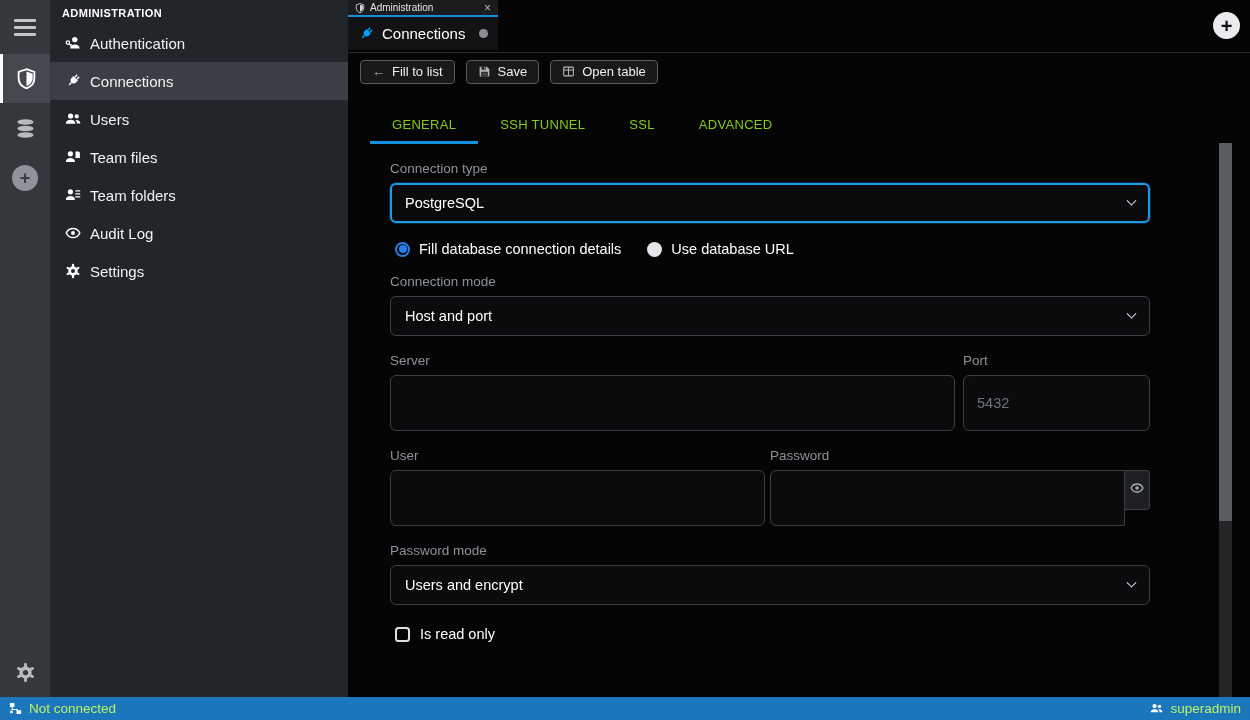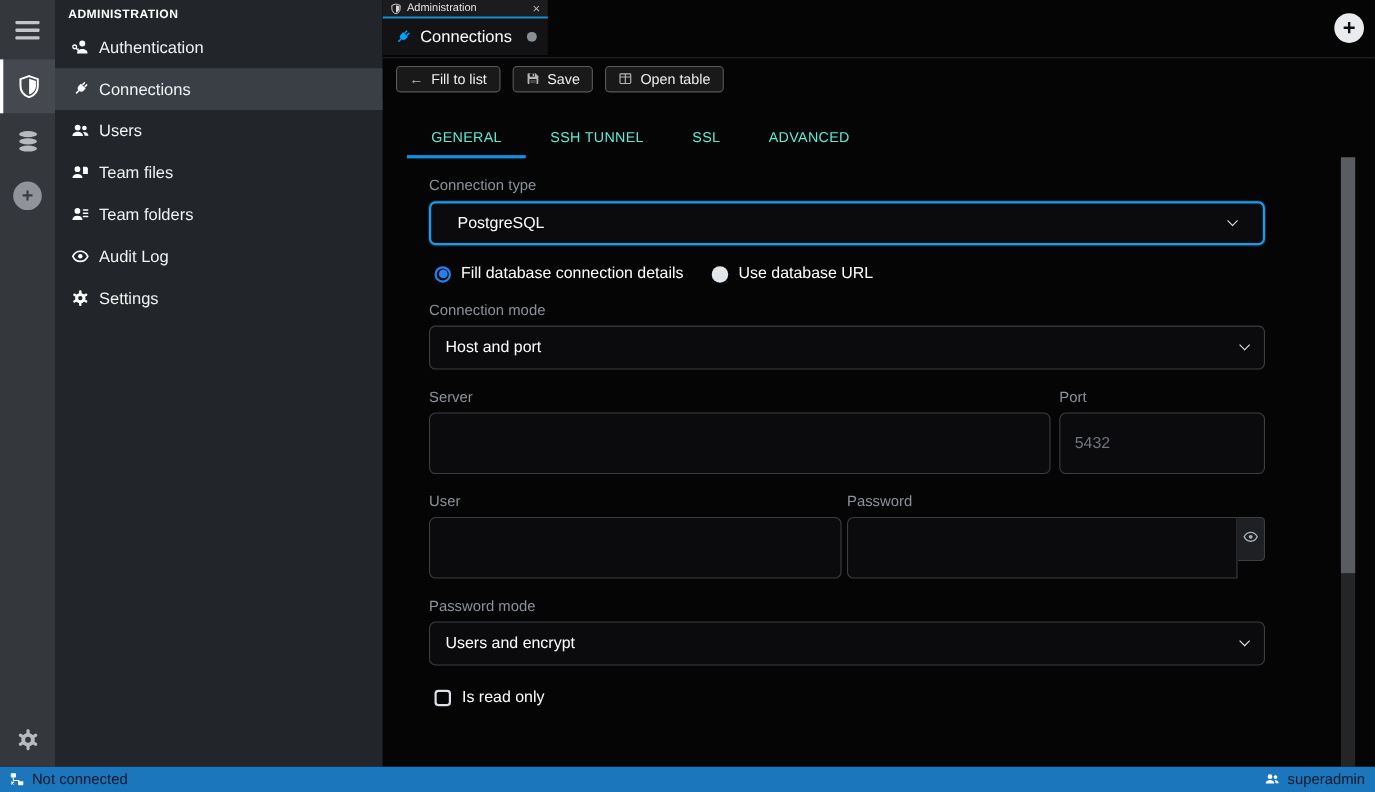"GENERAL" .form-tab { color: #5eead4 -> #84cc16 }
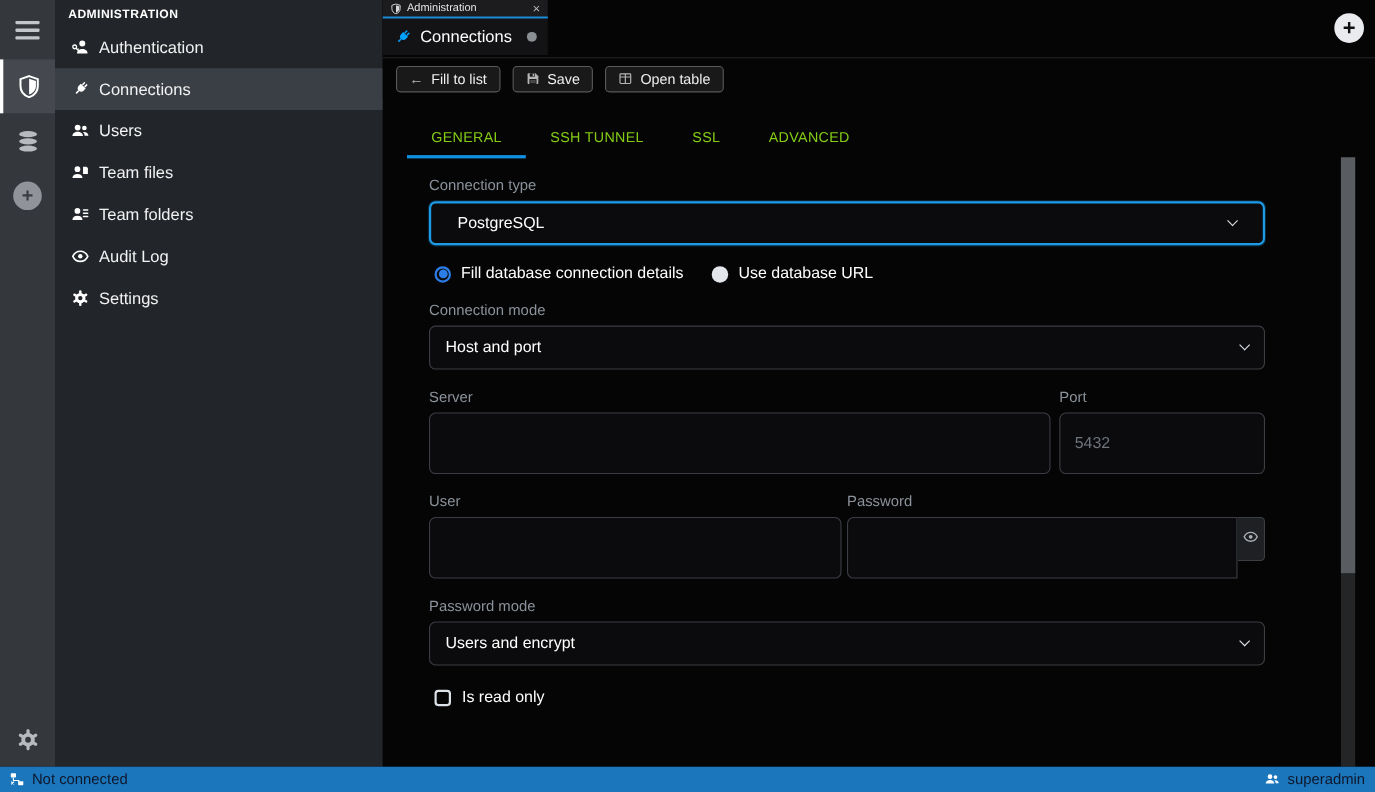"PostgreSQL" .selectbox.focused { padding: 0 24px -> 0 13px }
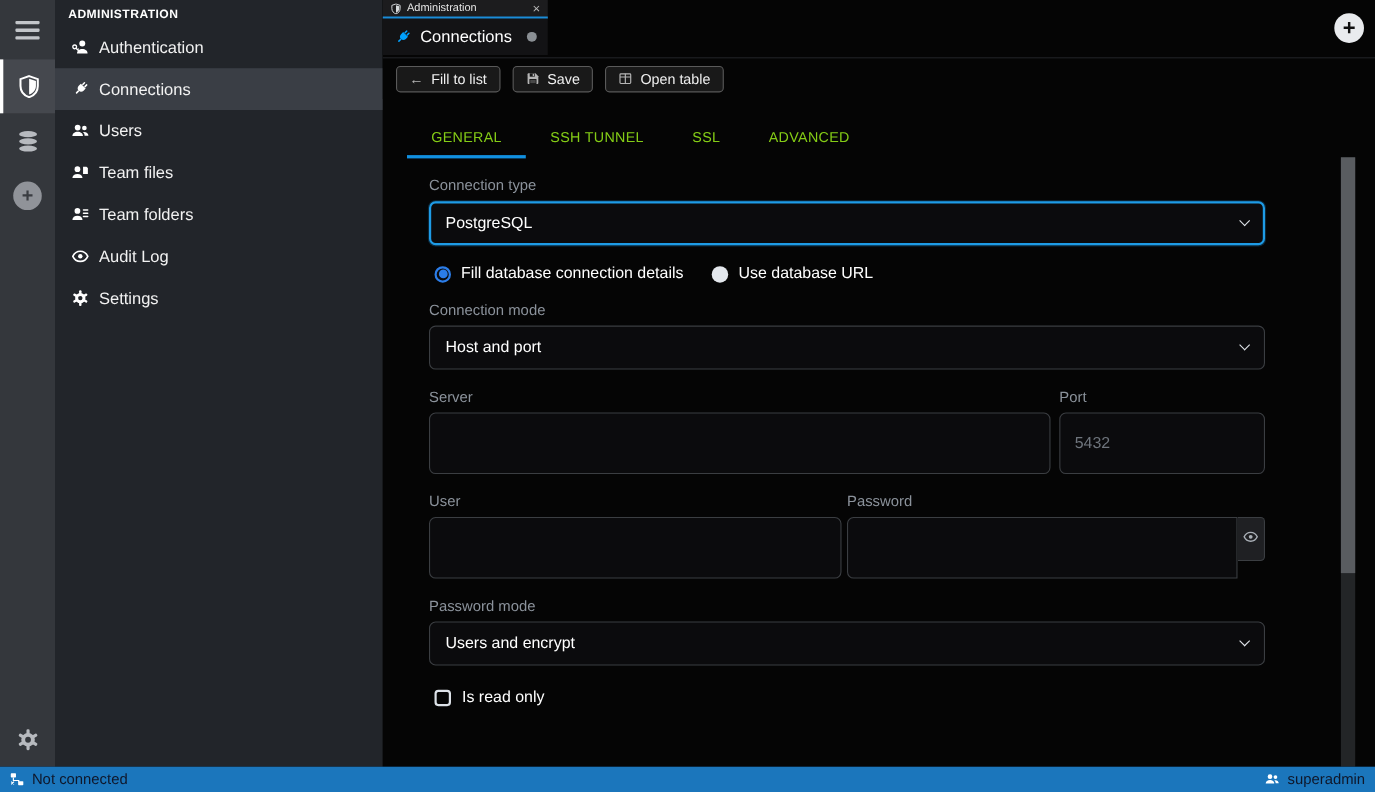"Not connected" .statusbar { color: #0f172a -> #bef264 }
